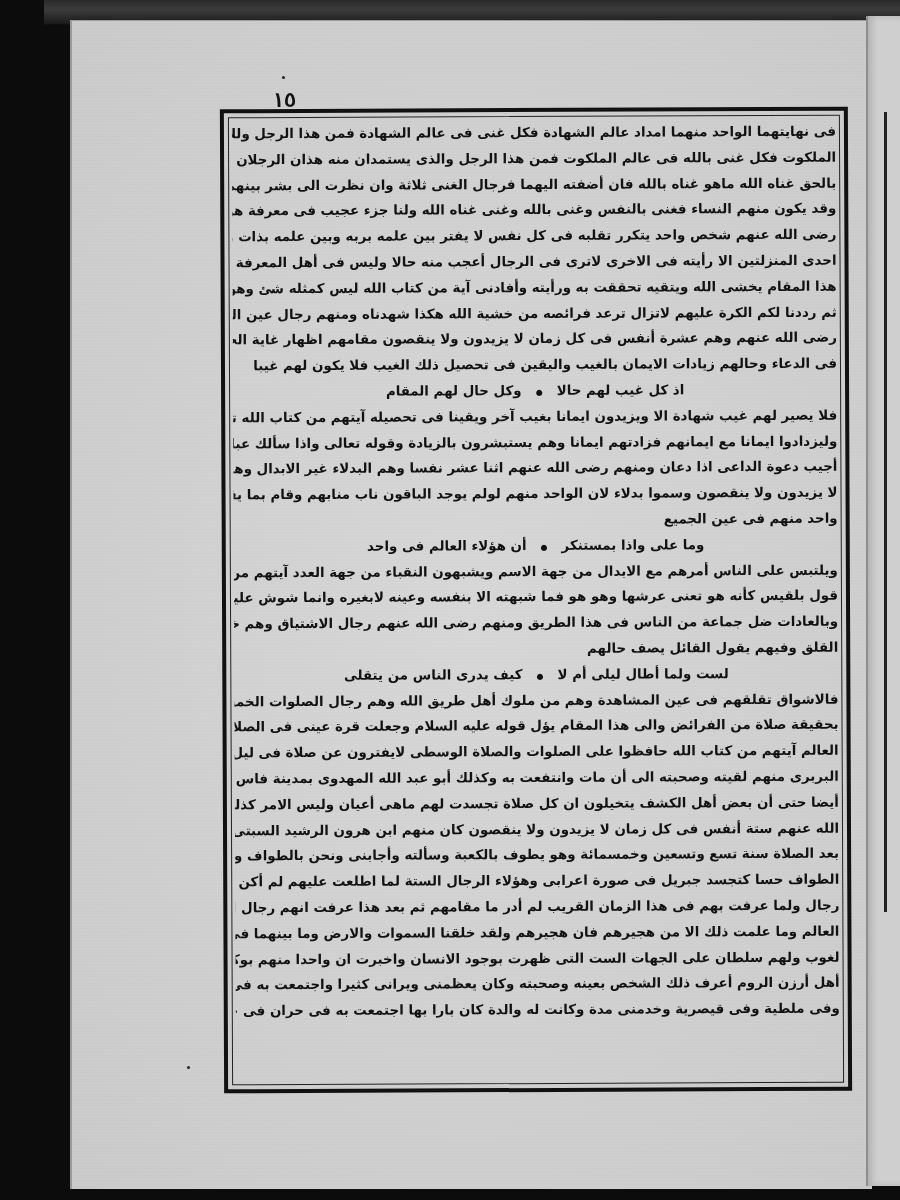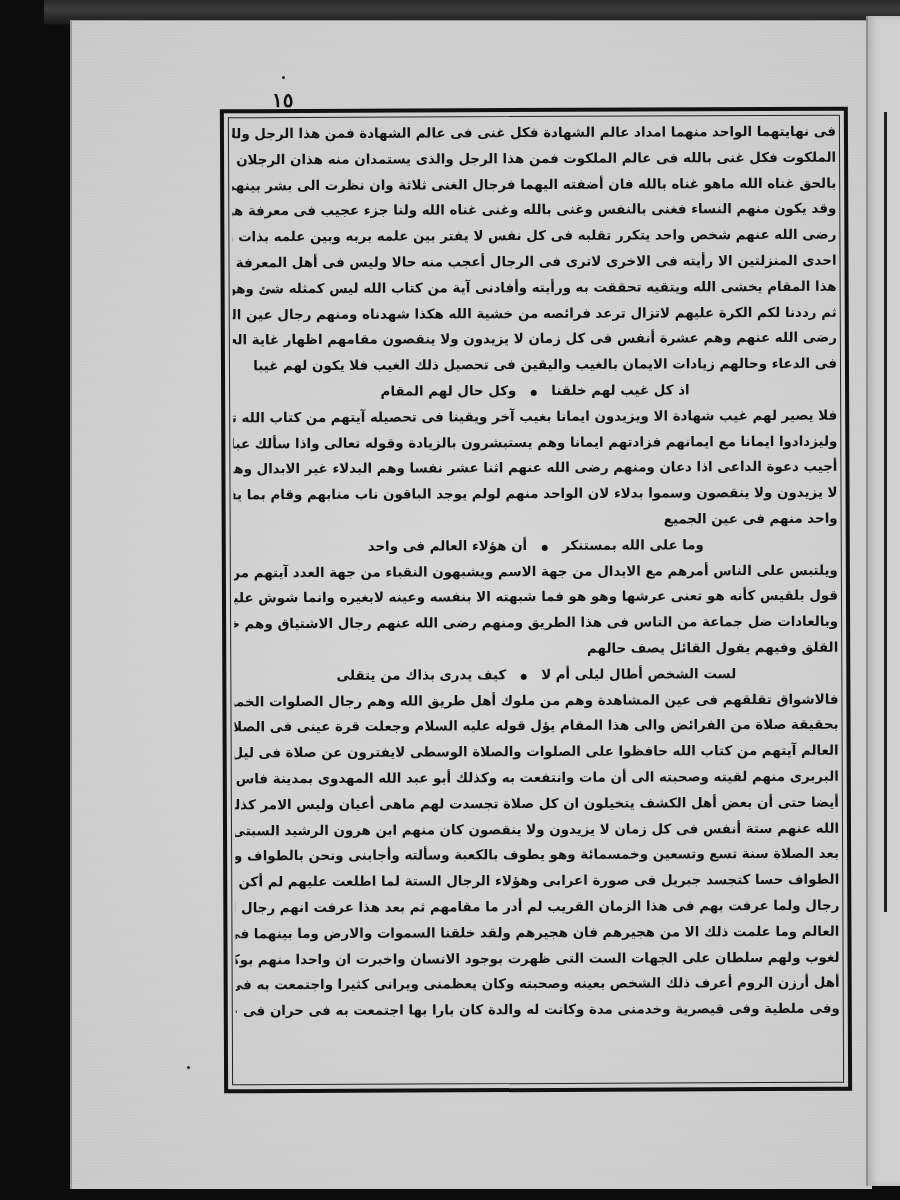"١٥" .page-number { font-family: Liberation Sans, sans-serif -> Liberation Mono, monospace }
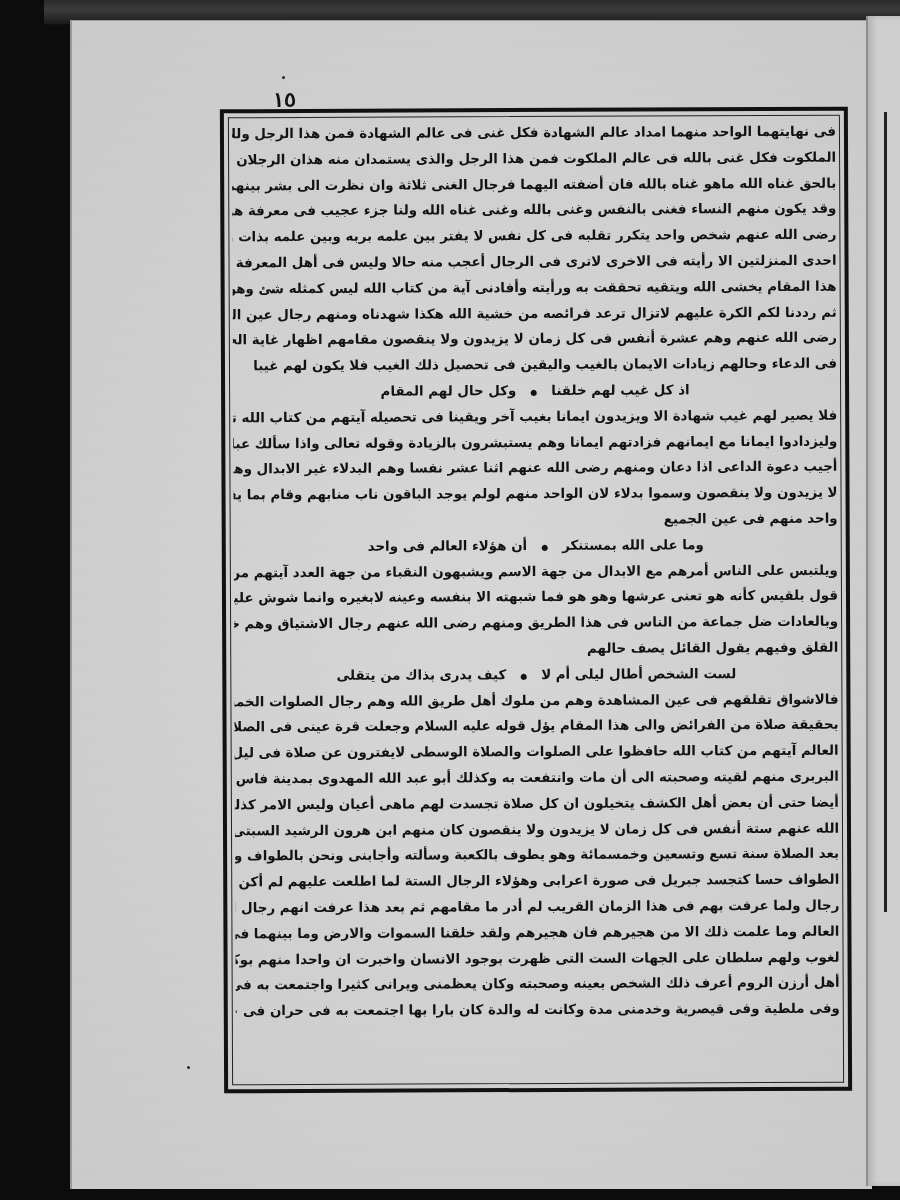"اذ كل غيب لهم خلقنا" span { text: خلقنا -> حالا }
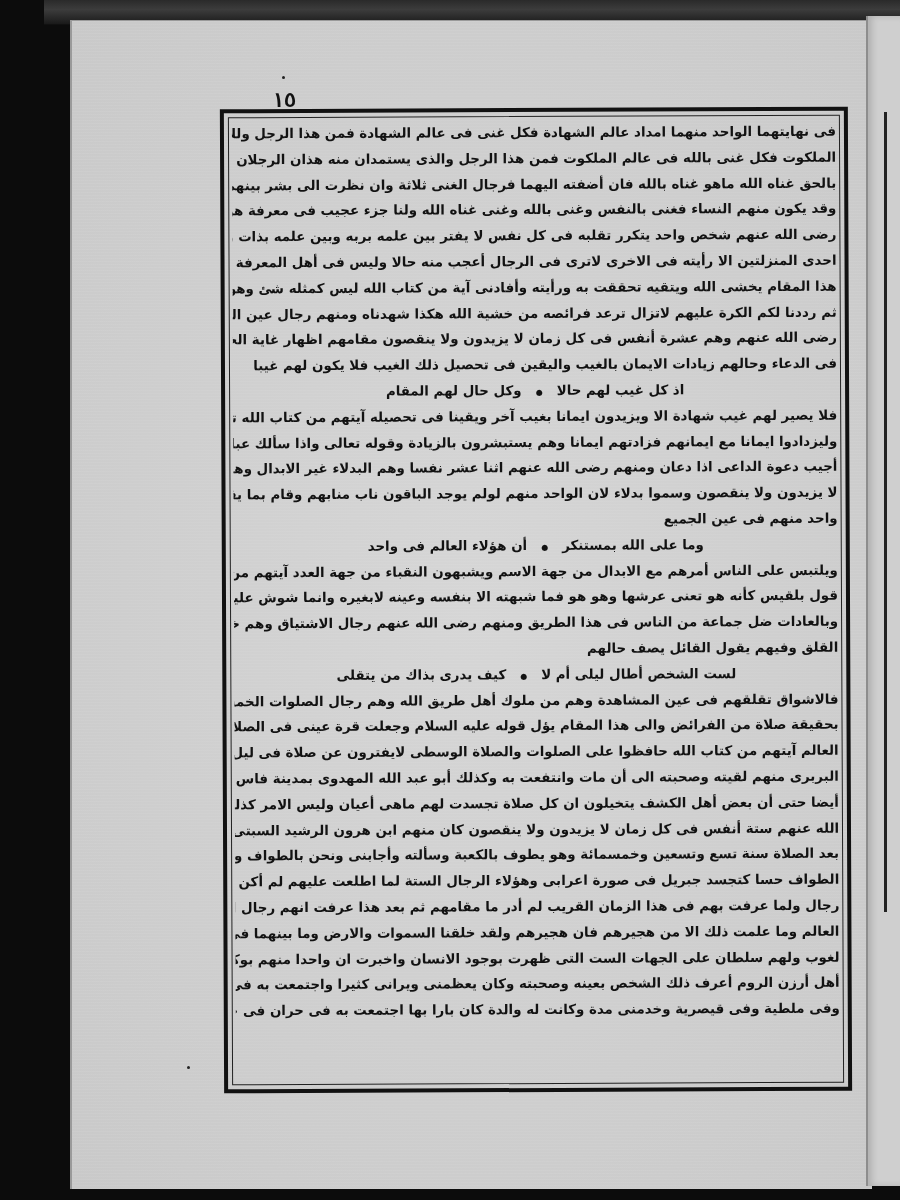"وما على الله بمستنكر" span { text: الله -> واذا }
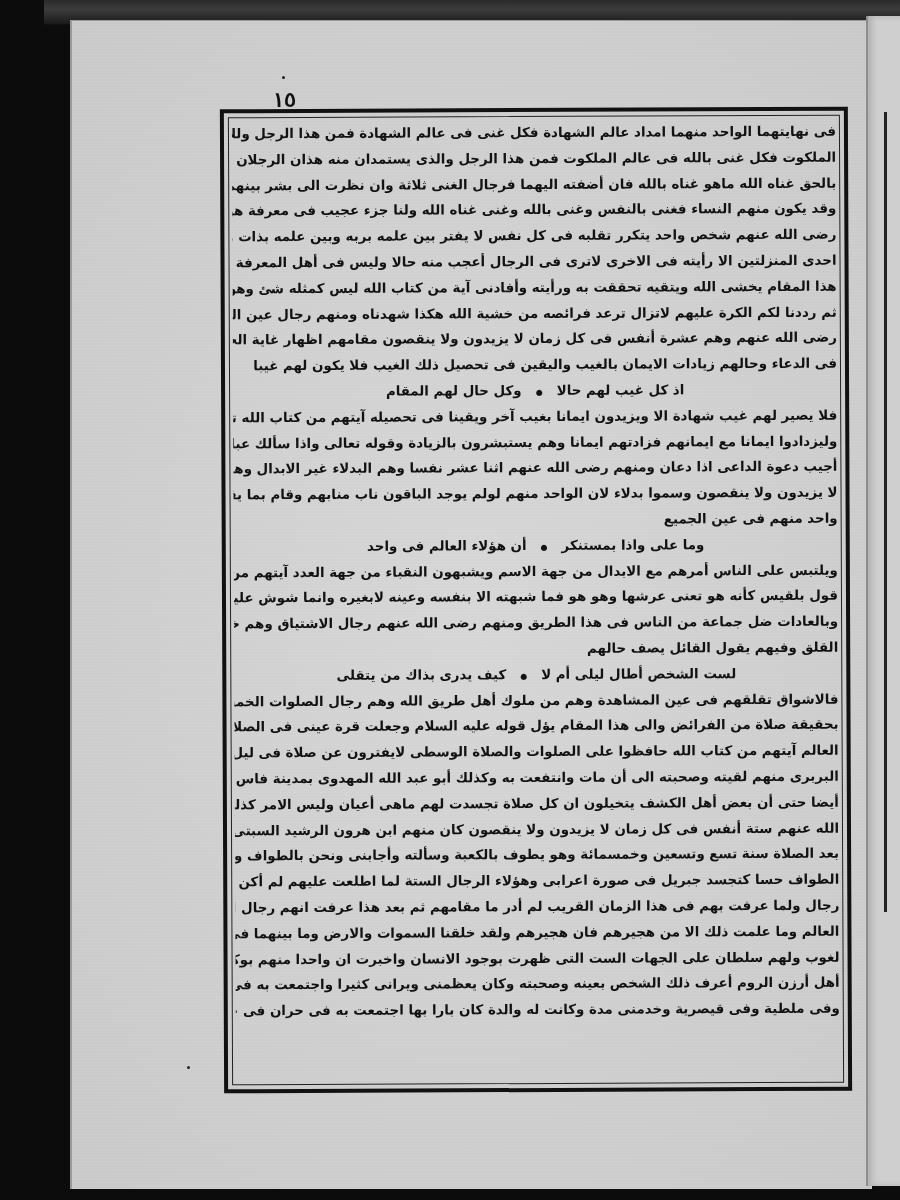"كيف يدرى بذاك من يتقلى" span { text: بذاك -> الناس }
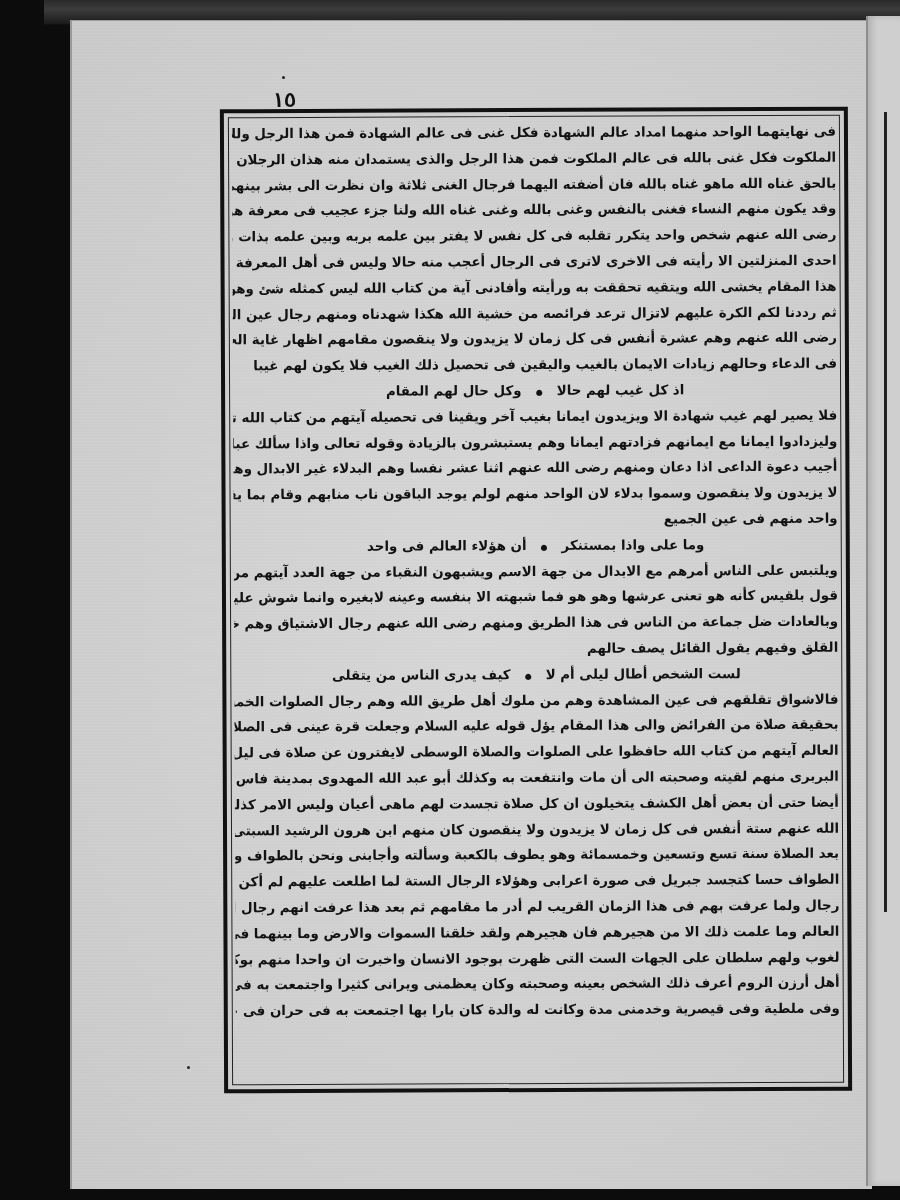"لست الشخص أطال ليلى أم" span { text: الشخص -> ولما }
